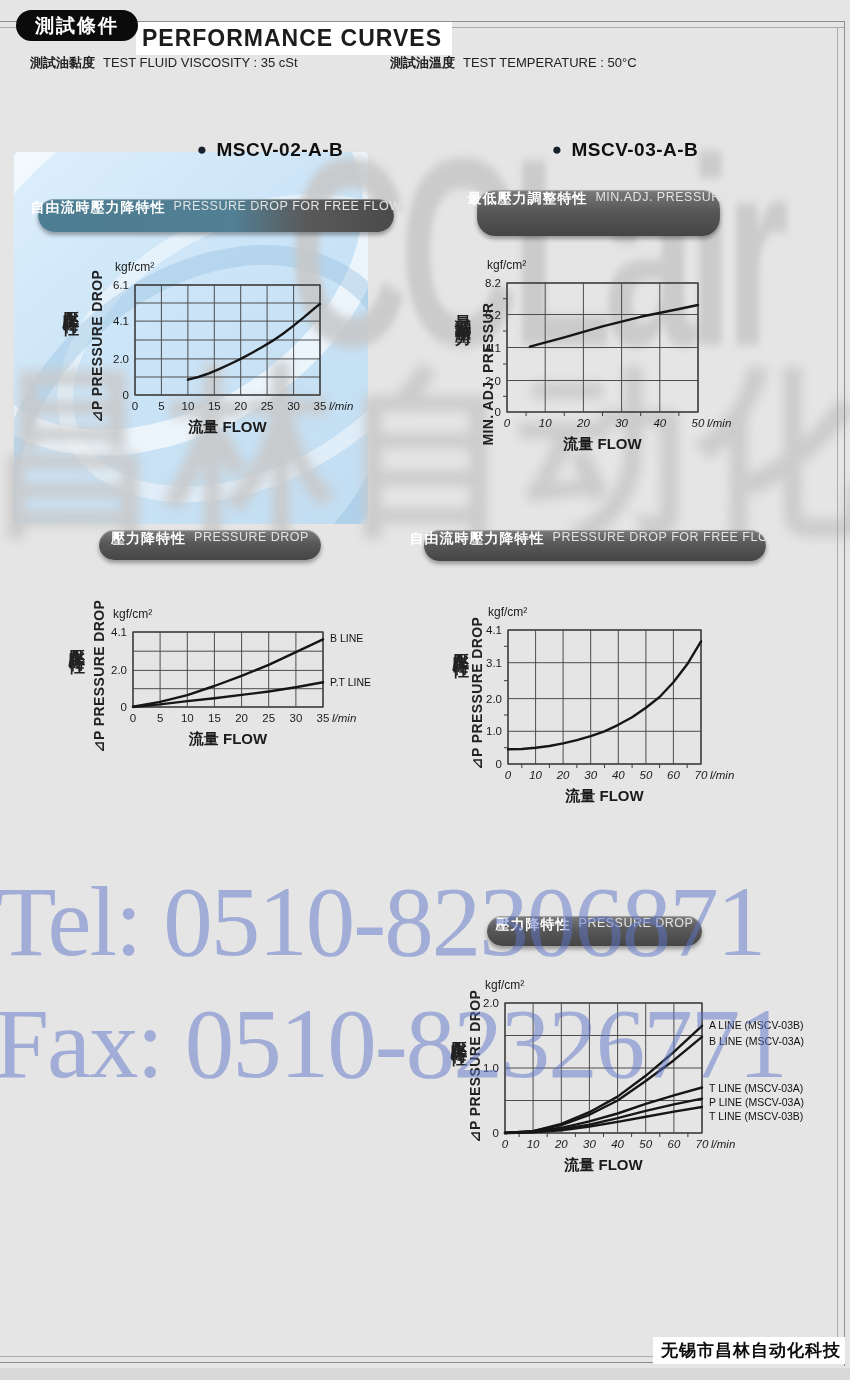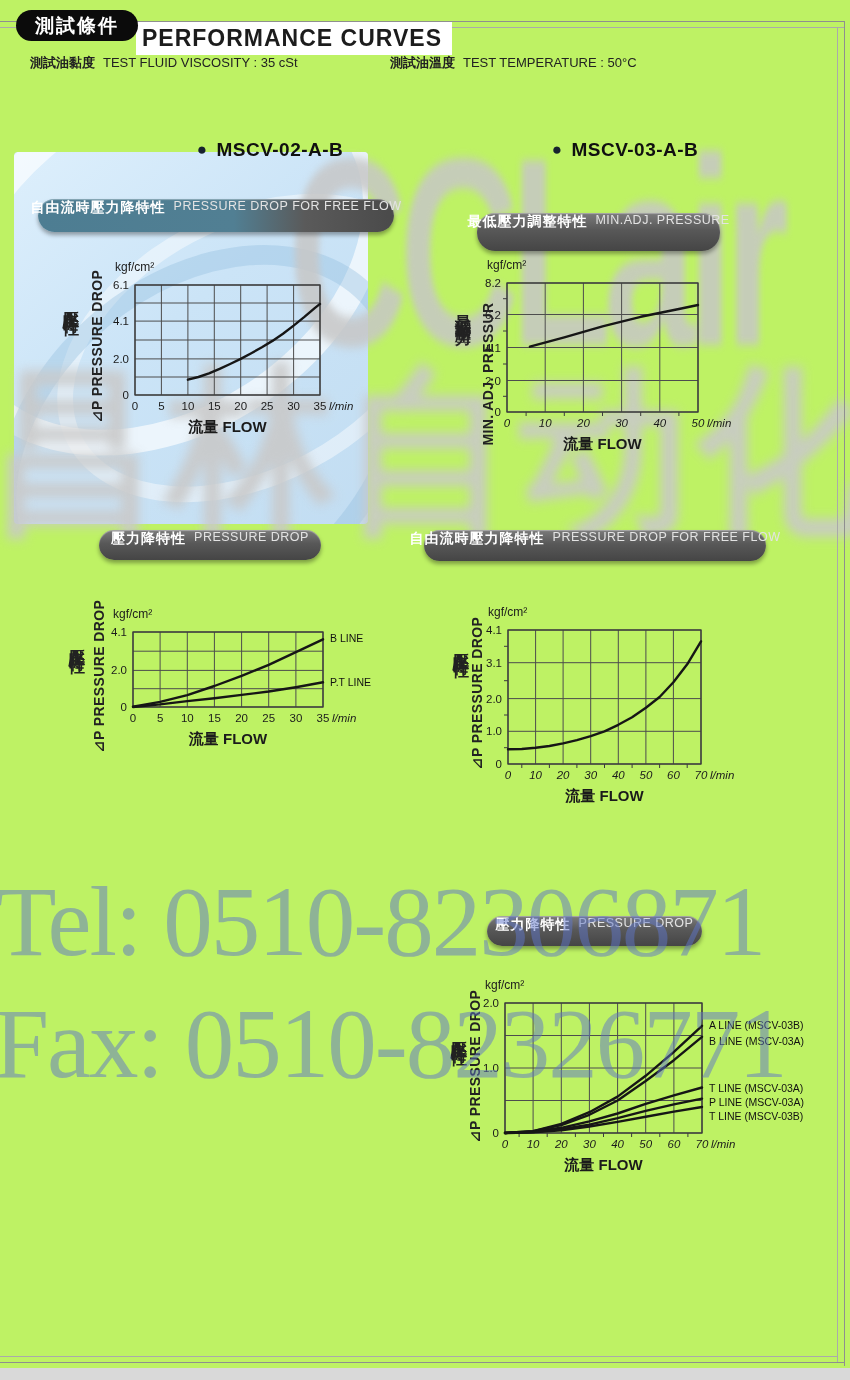"測試條件" .page { background: #bef264 -> #e5e5e5 }
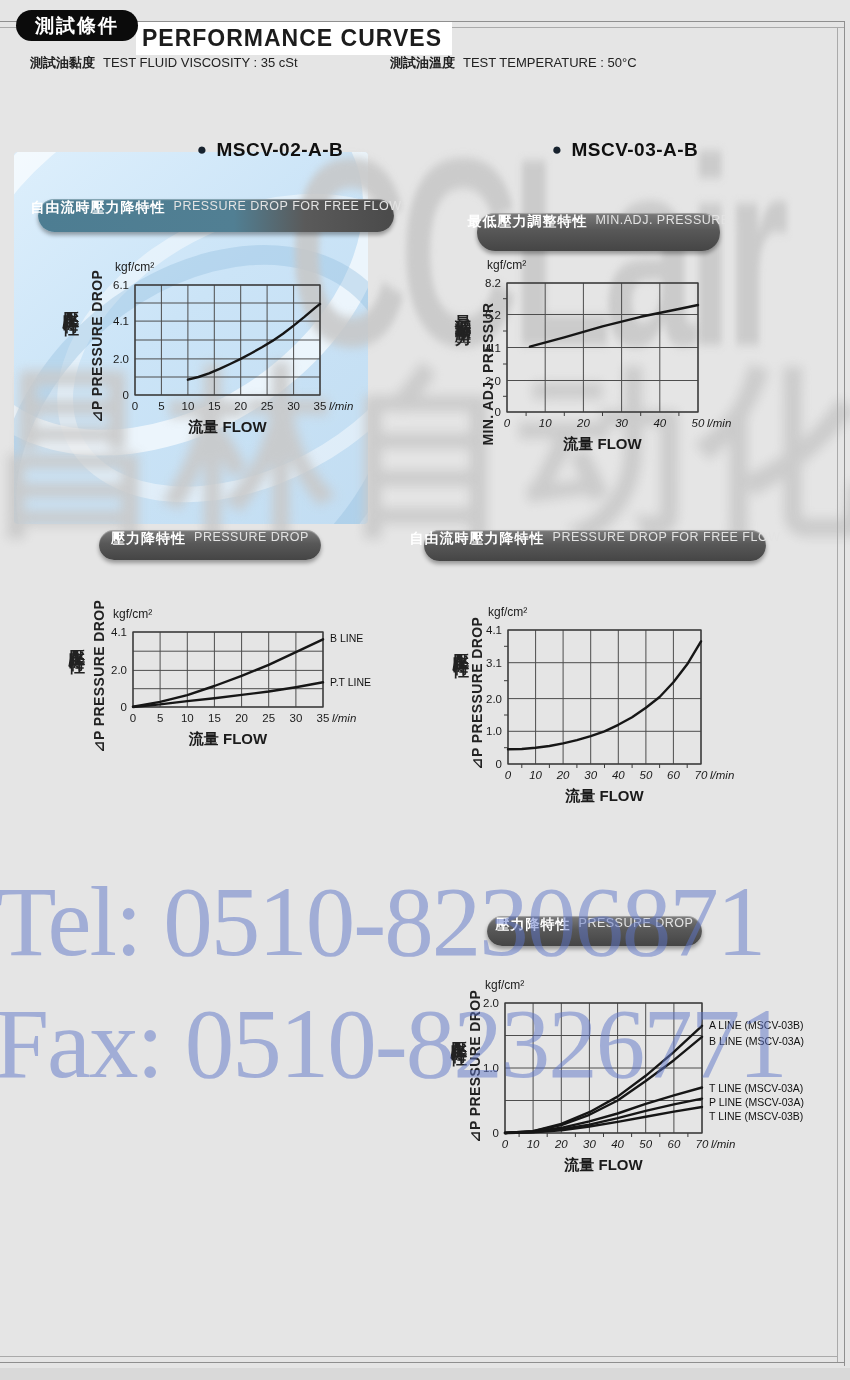"最低壓力調整特性" .pill-2 { height: 38px -> 46px; top: 213px -> 190px }
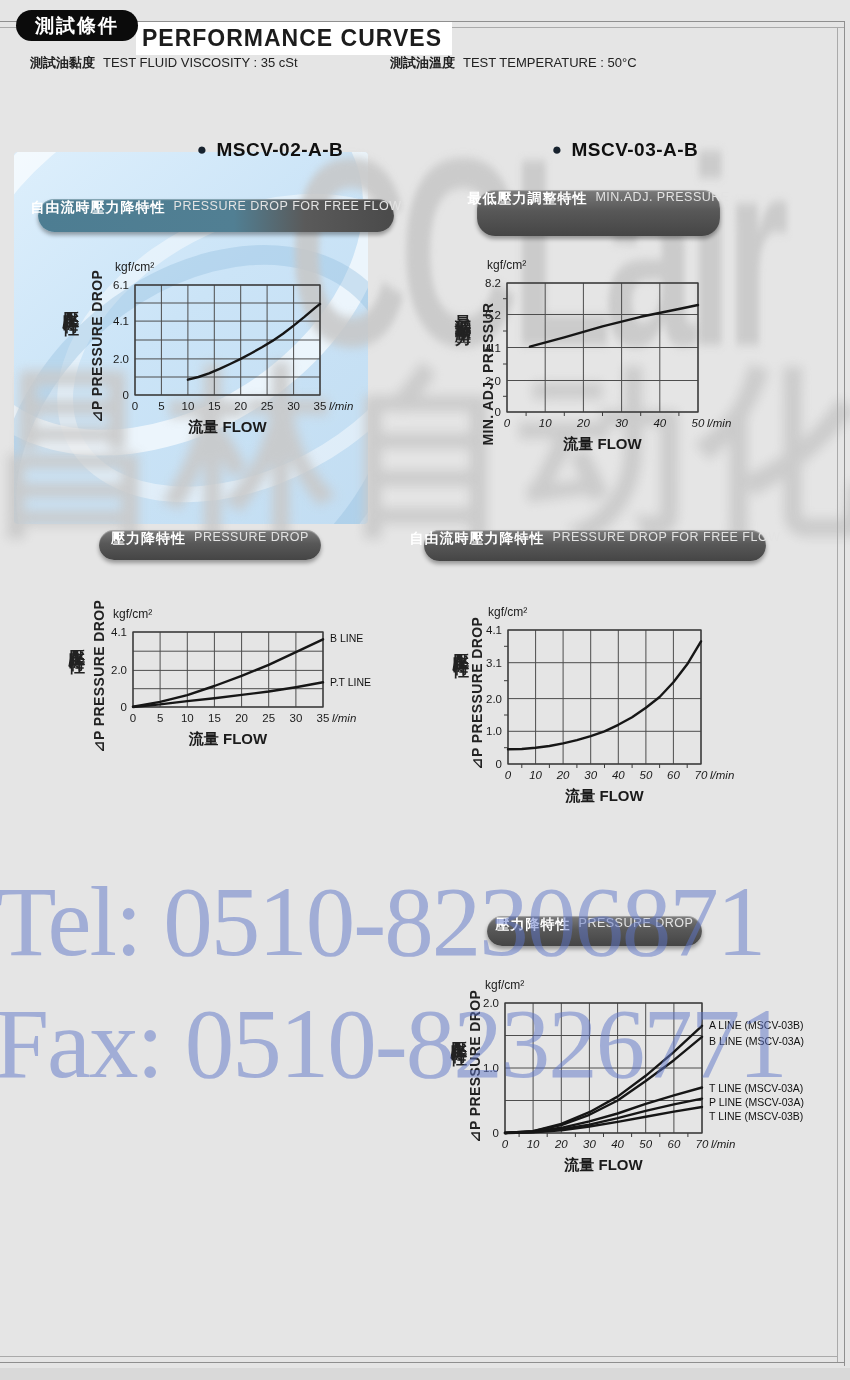"无锡市昌林自动化科技" div.company { html: none -> <div>无锡市昌林自动化科技</div> }
